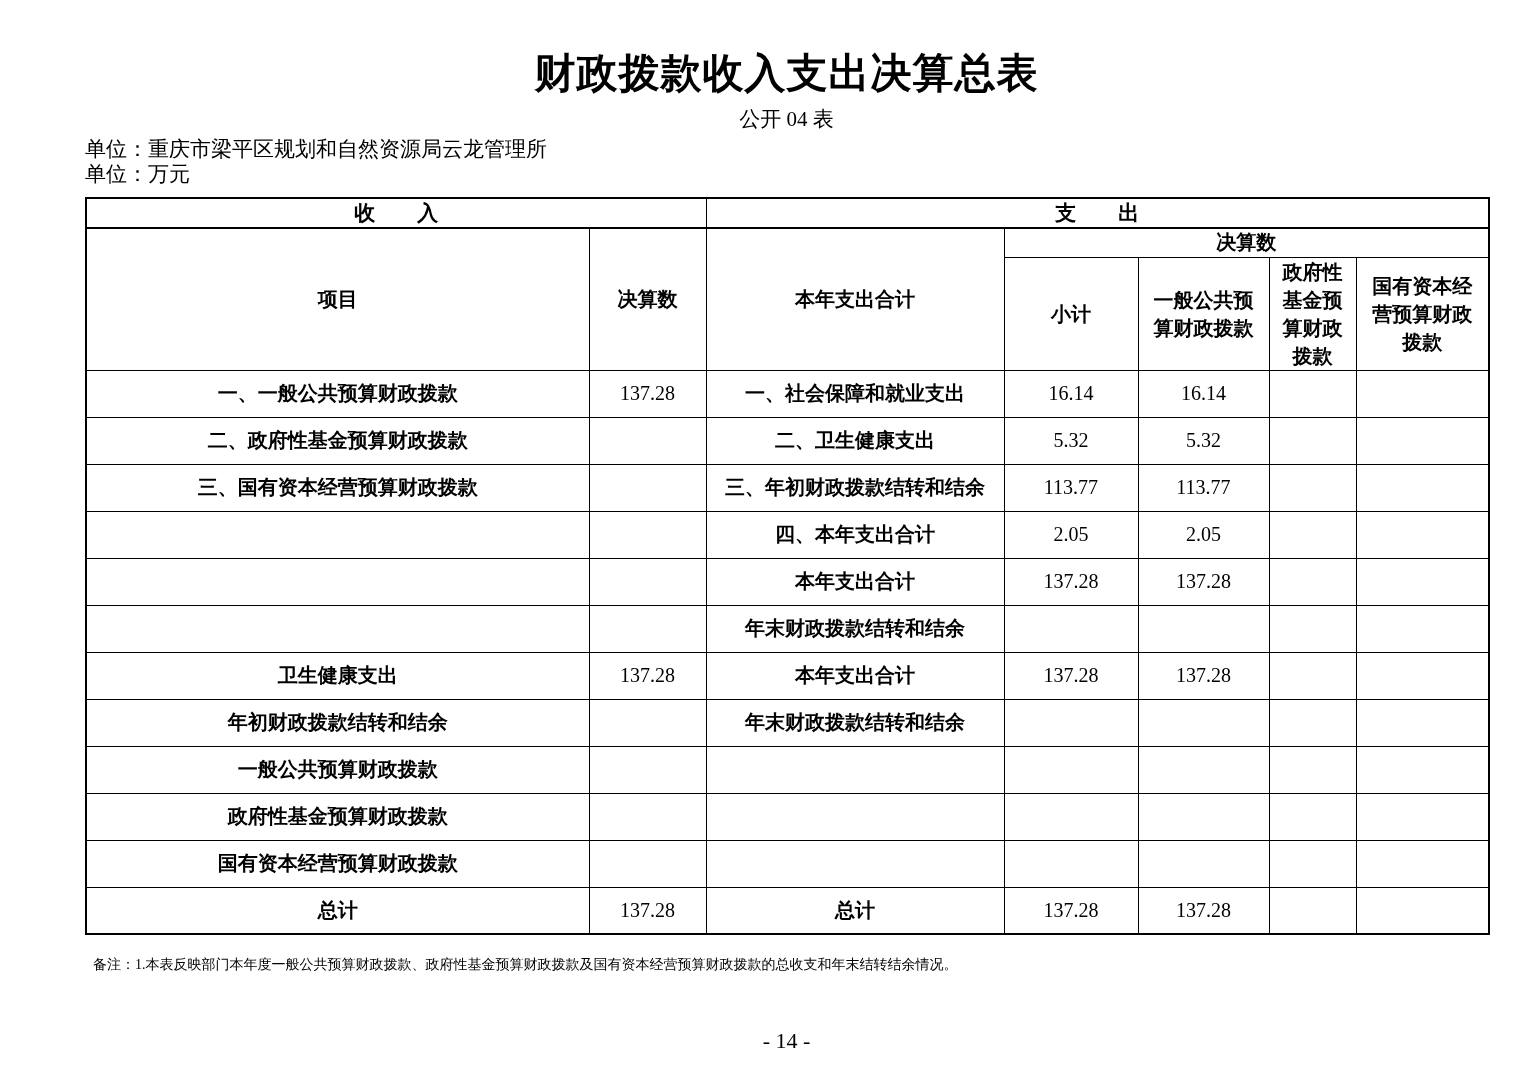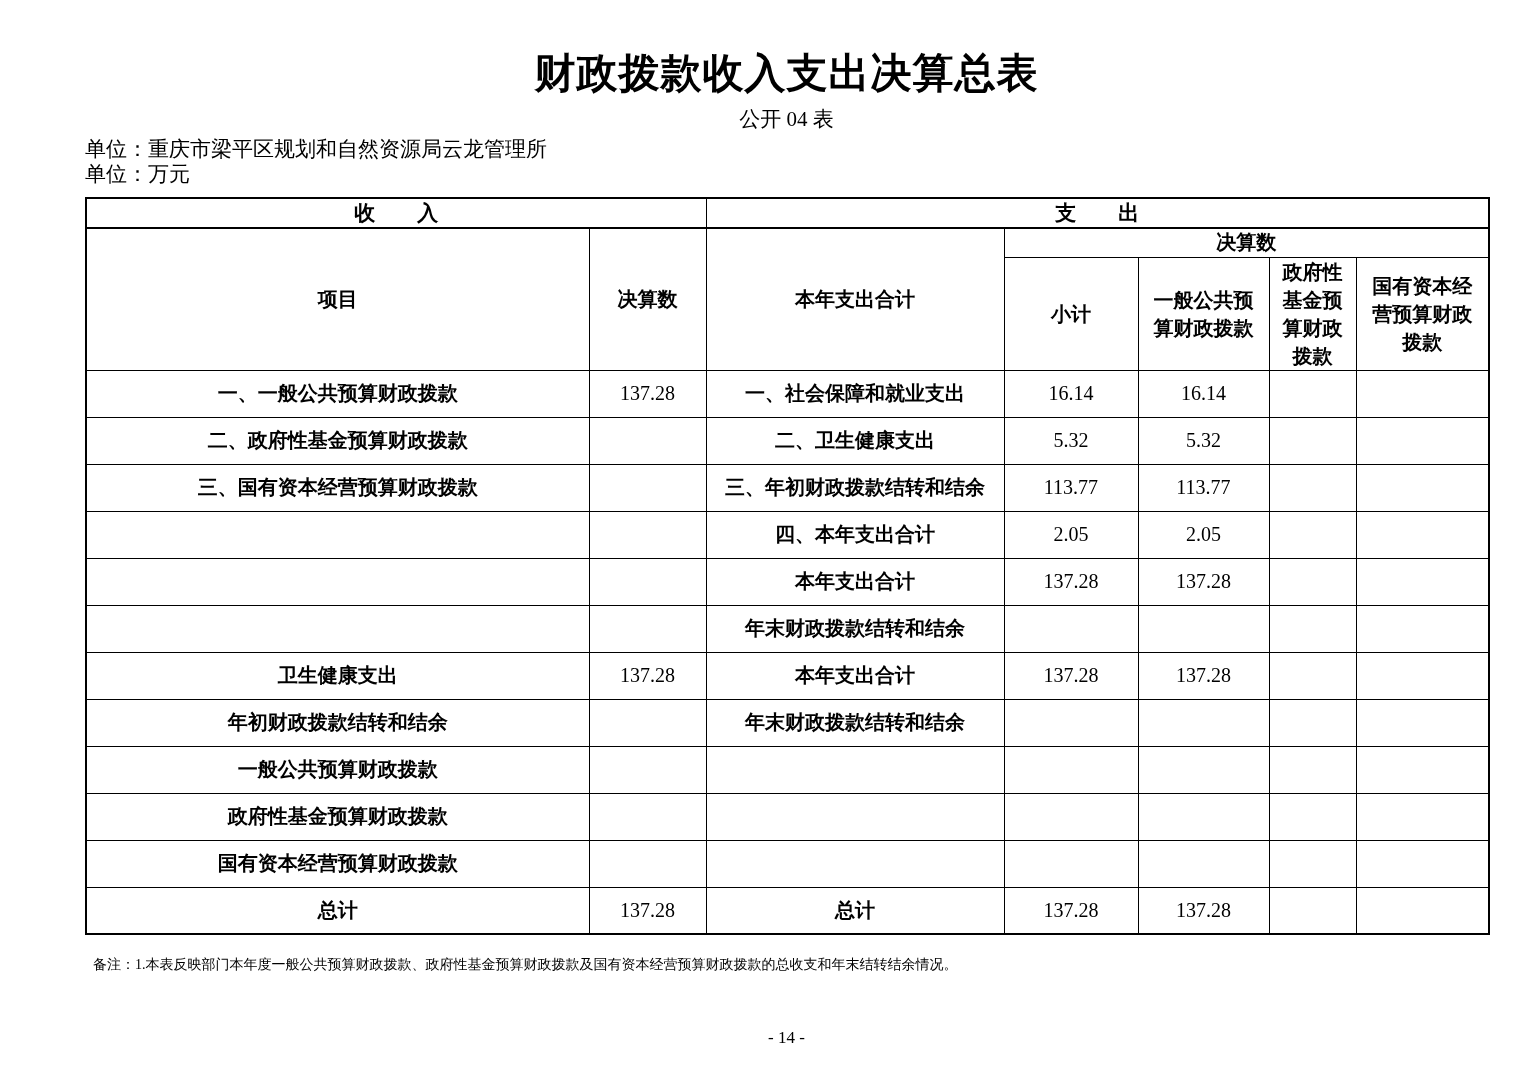"- 14 -" .page-number { font-size: 17px -> 22px }
